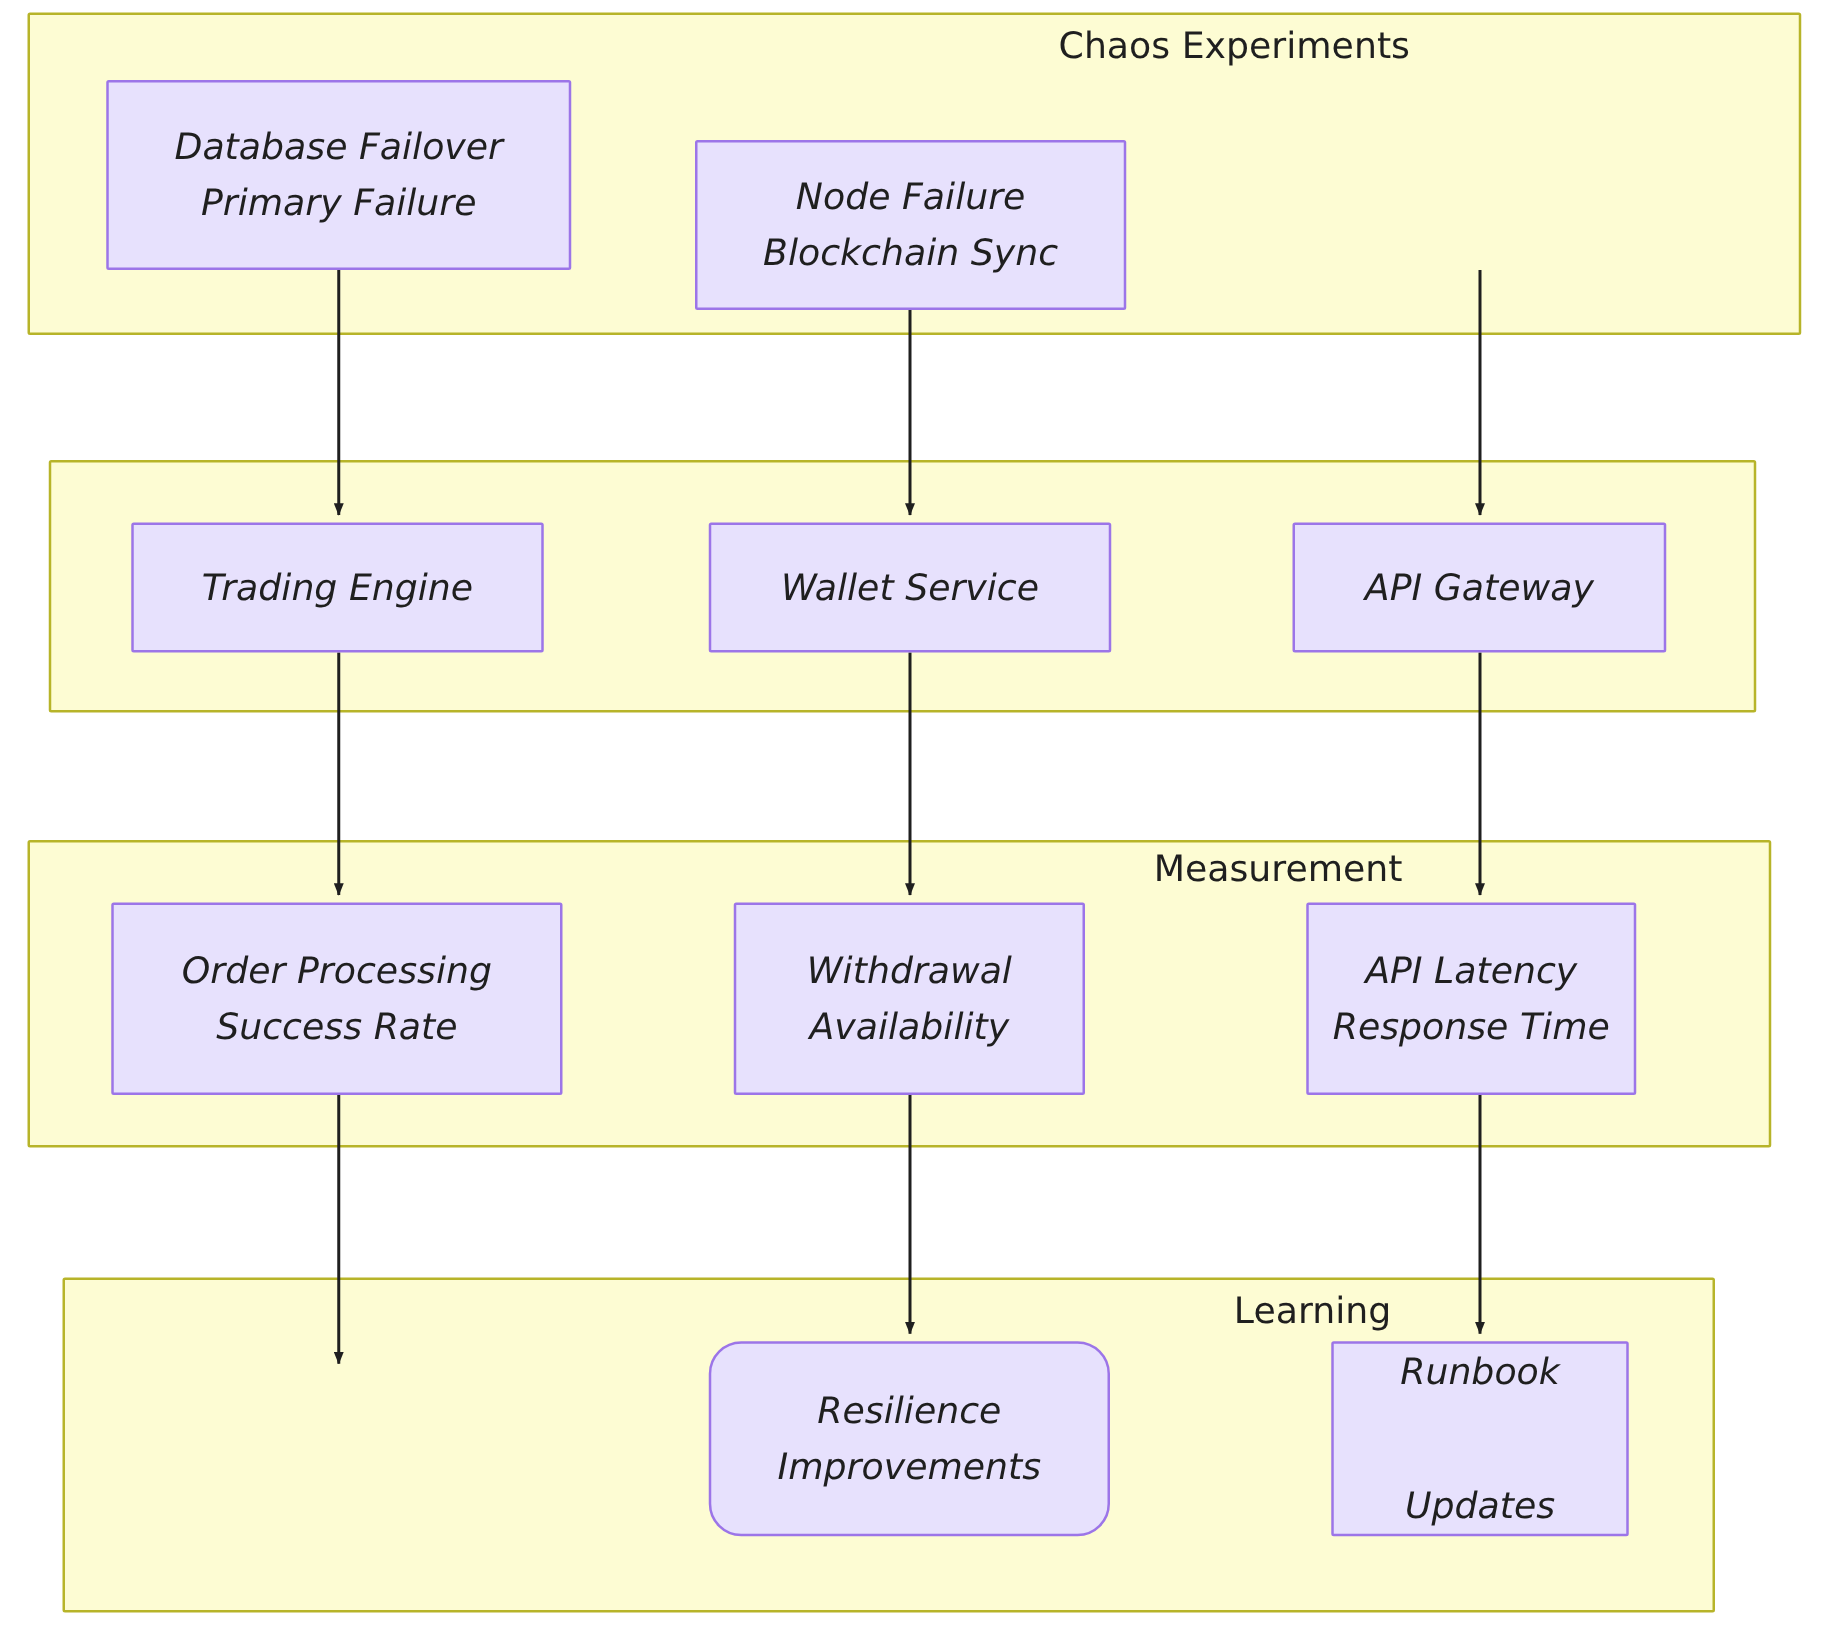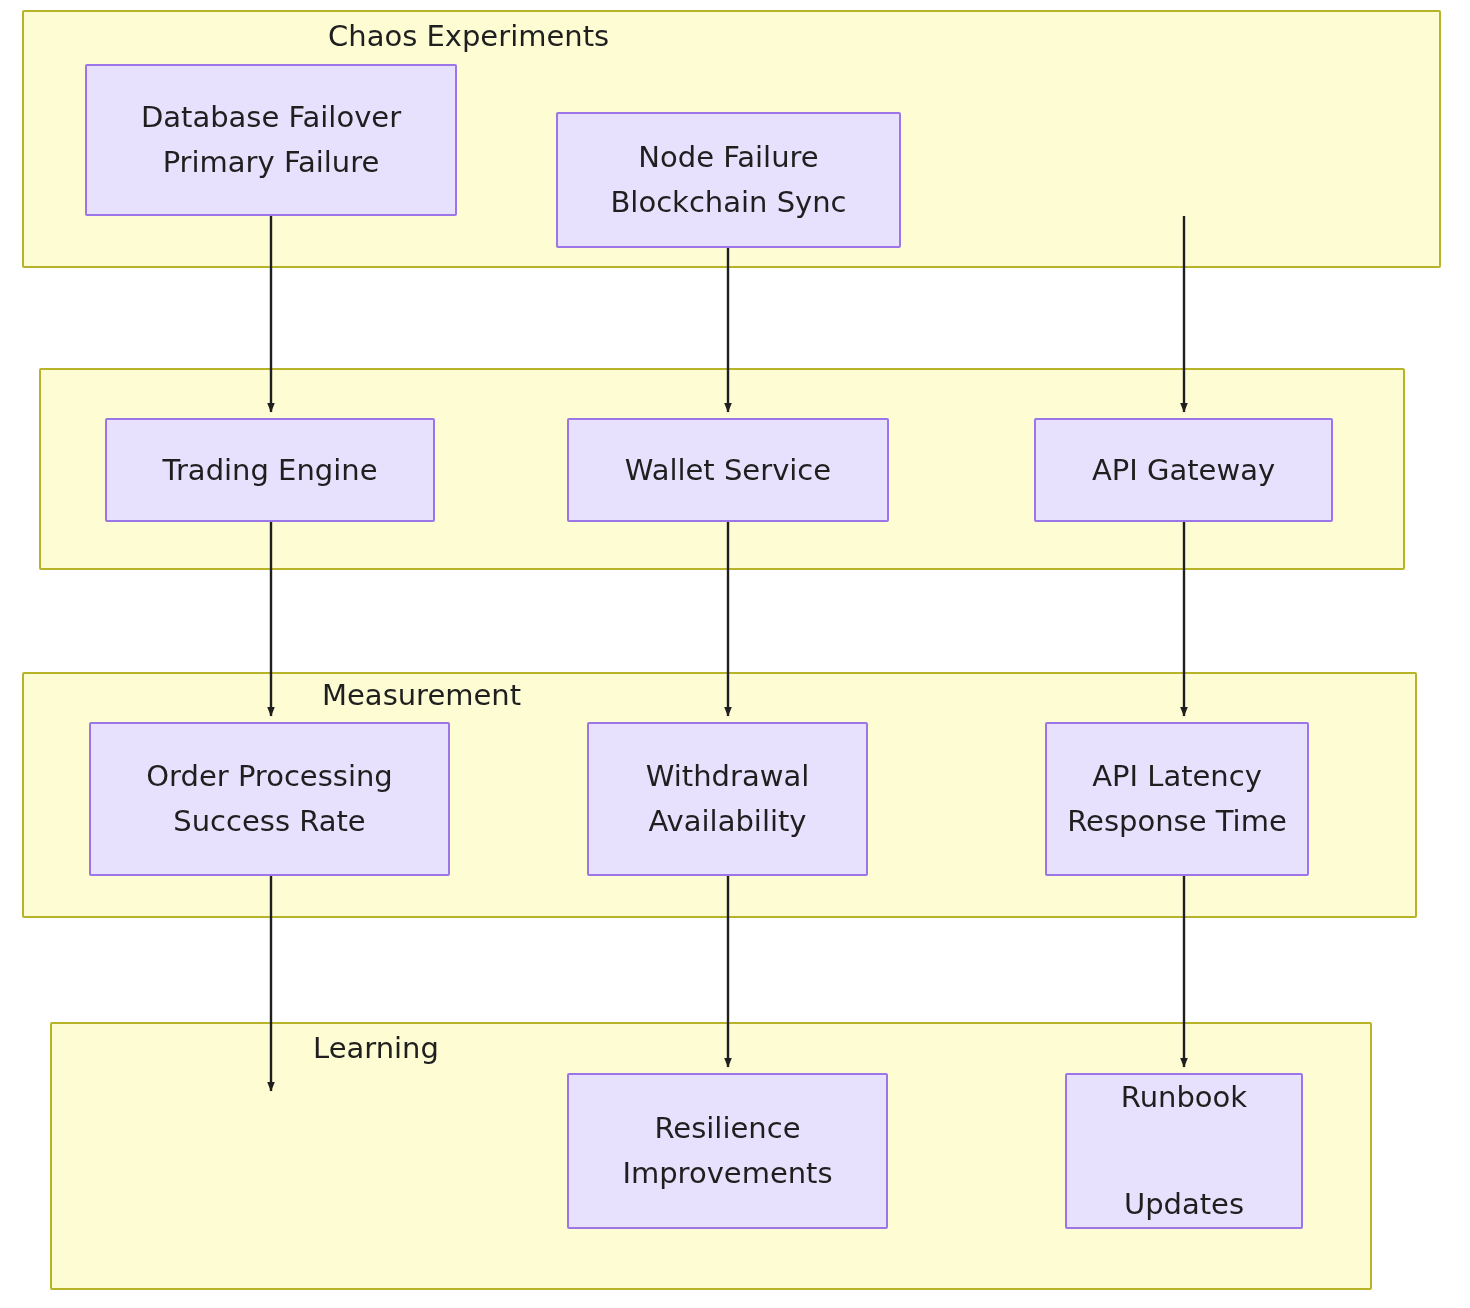"Chaos Experiments" .cluster-title { text-align: left -> right }
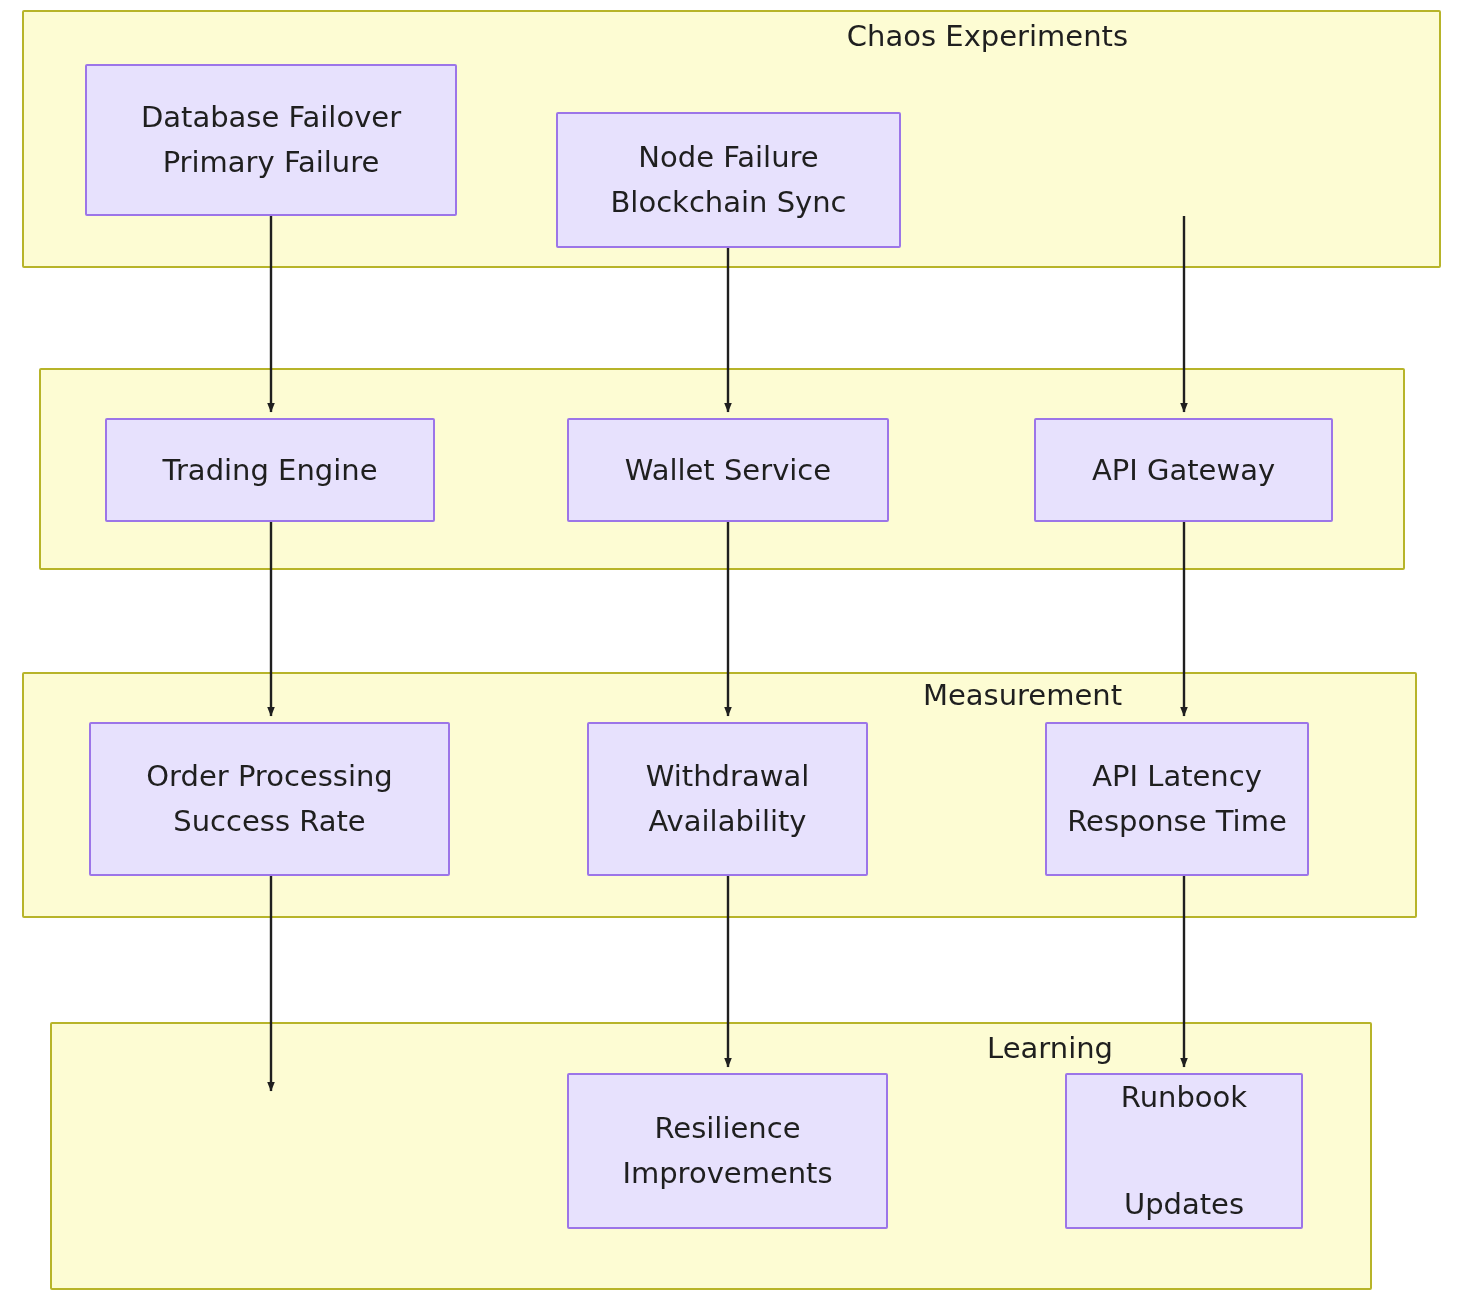"Database Failover" .node .line { font-style: none -> italic }
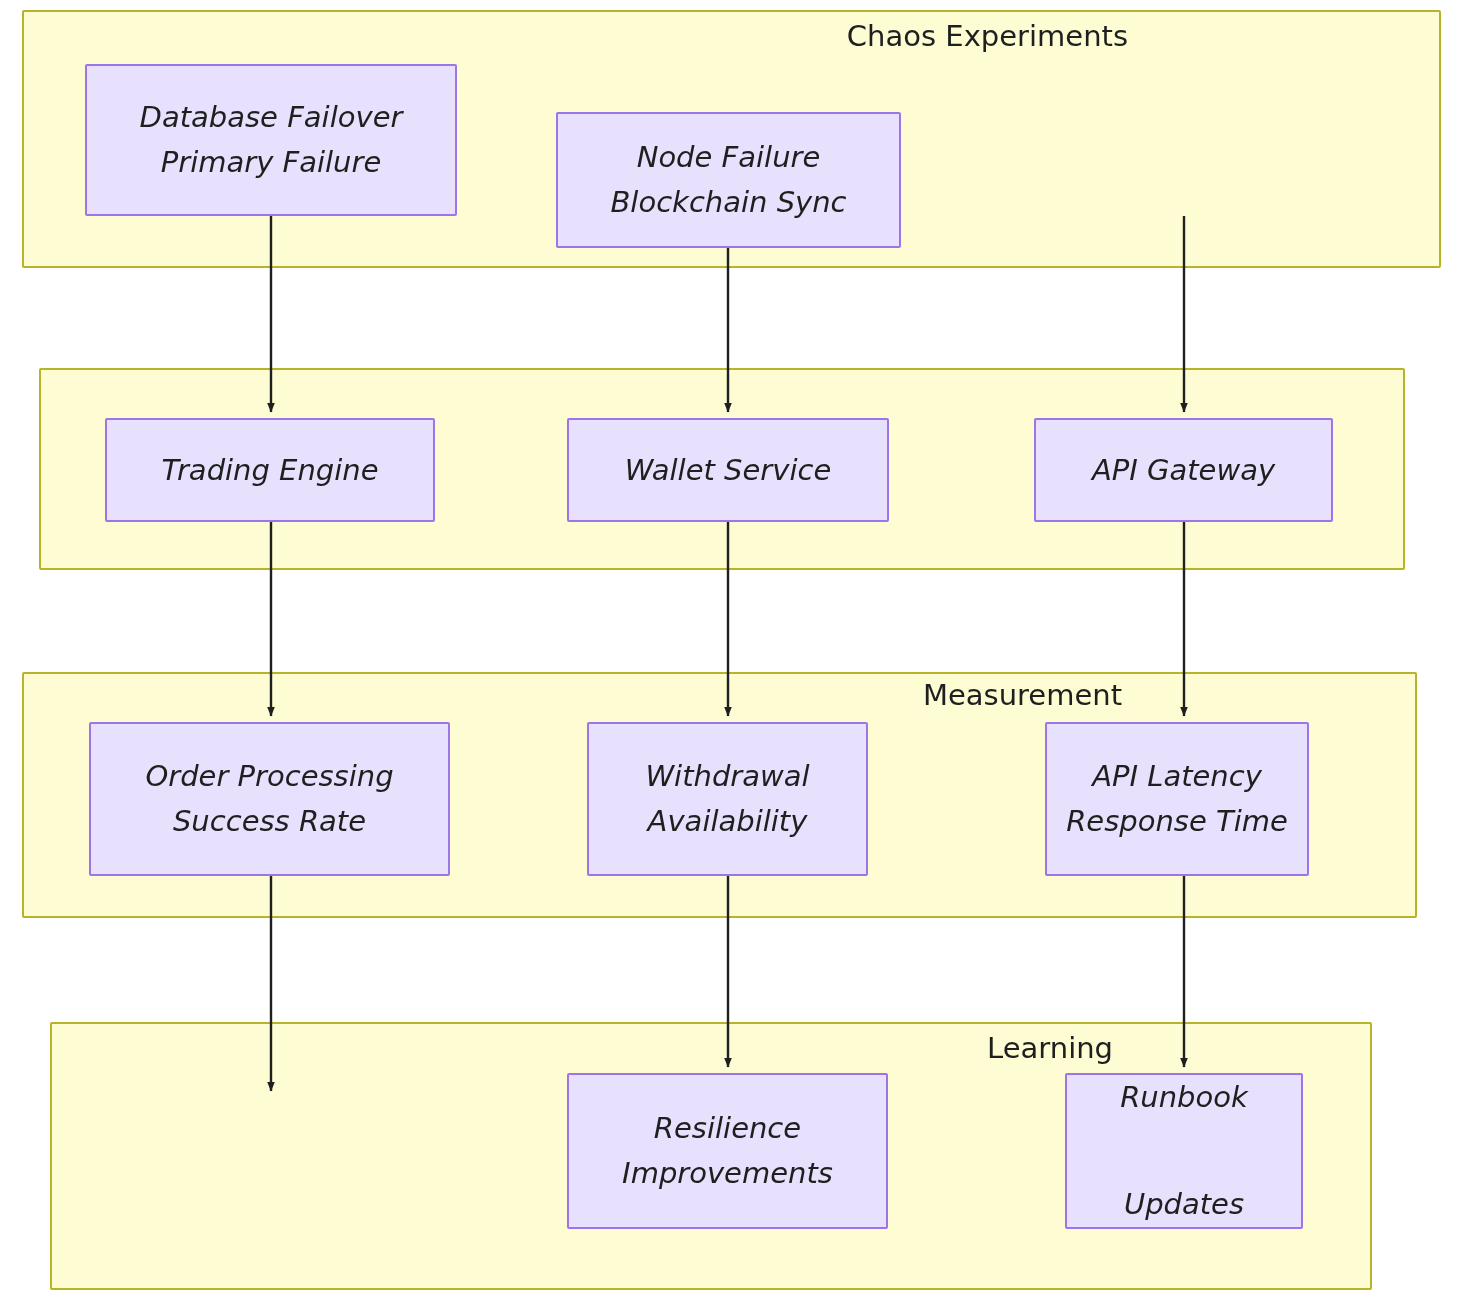"Resilience" div.node { border-radius: none -> 26px }
